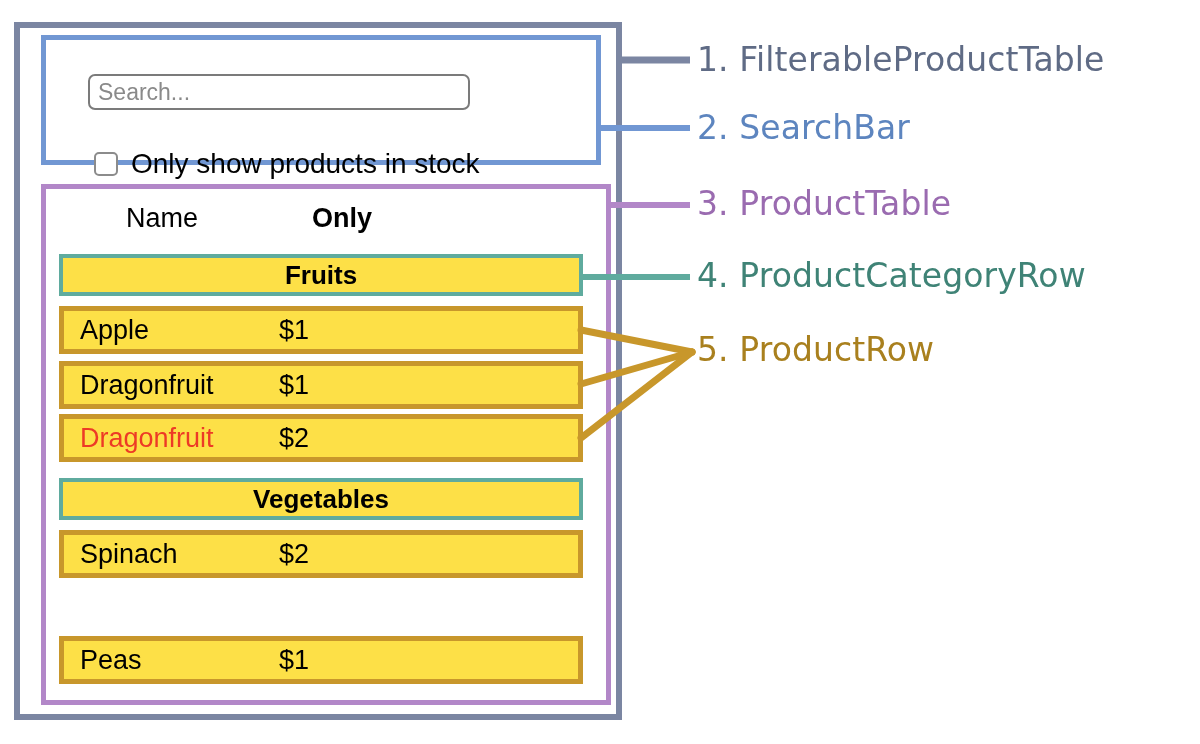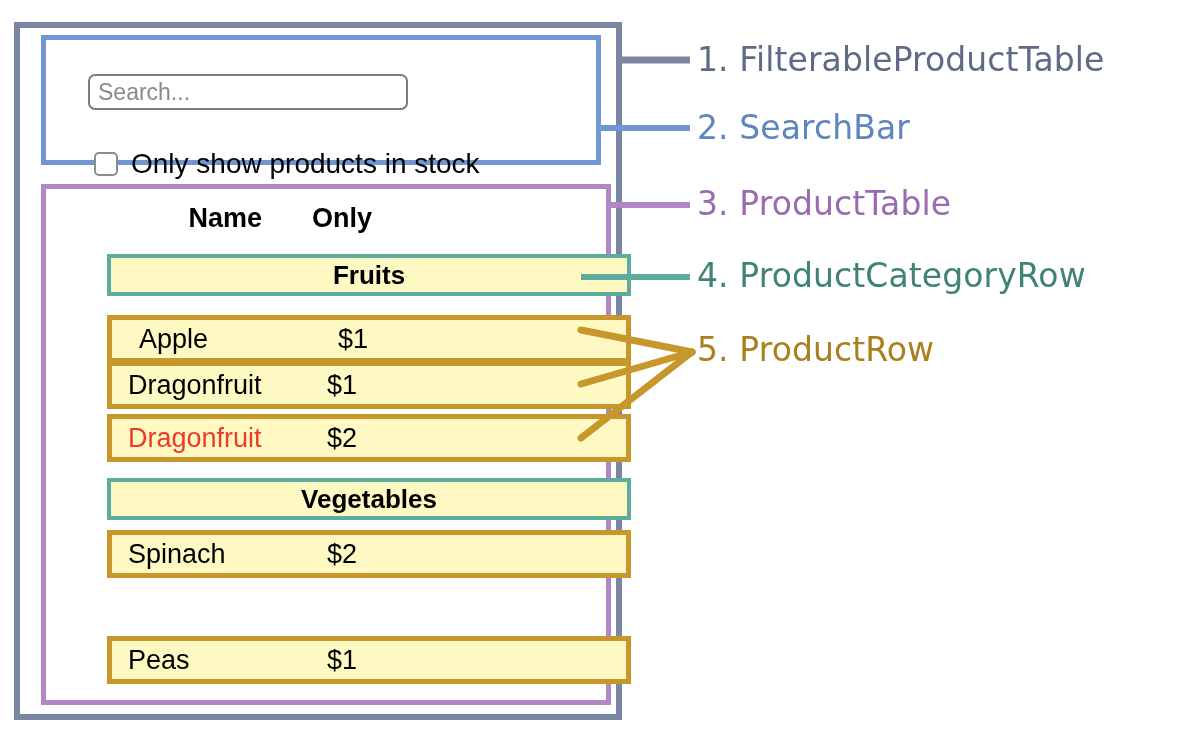"Search..." #search-input { width: 320px -> 382px }
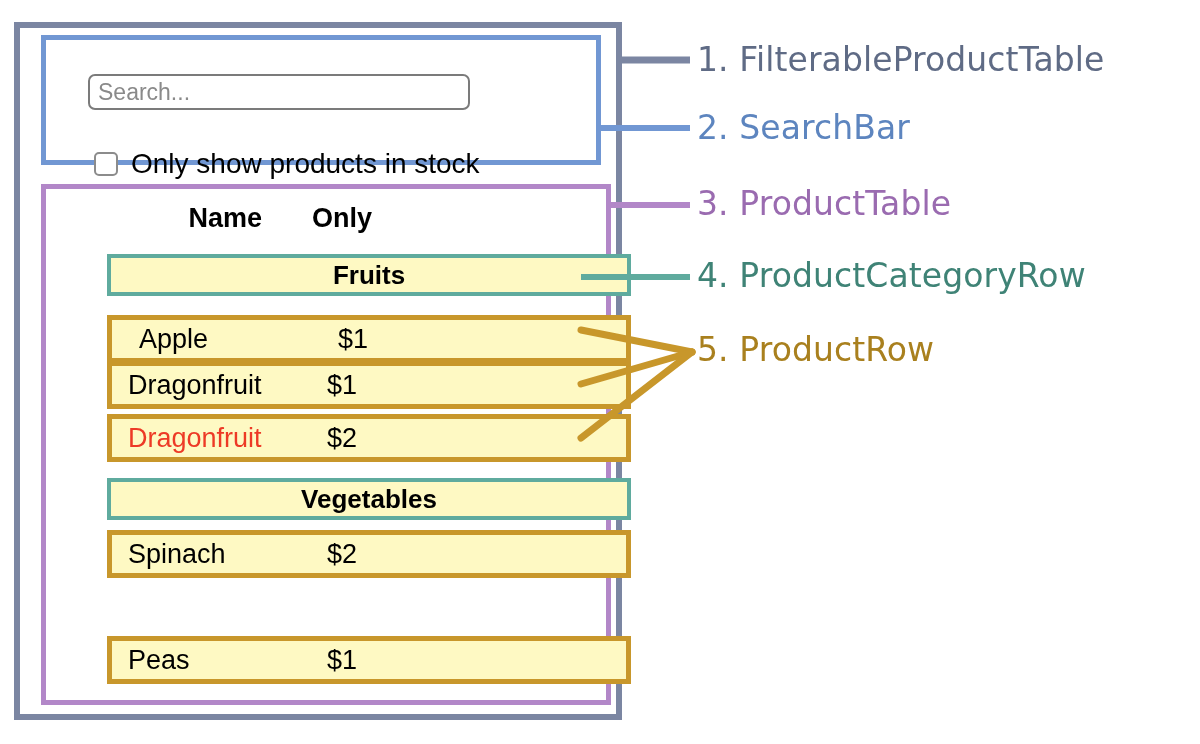"Name" #table-header .th-name { font-weight: bold -> normal; text-align: right -> center }
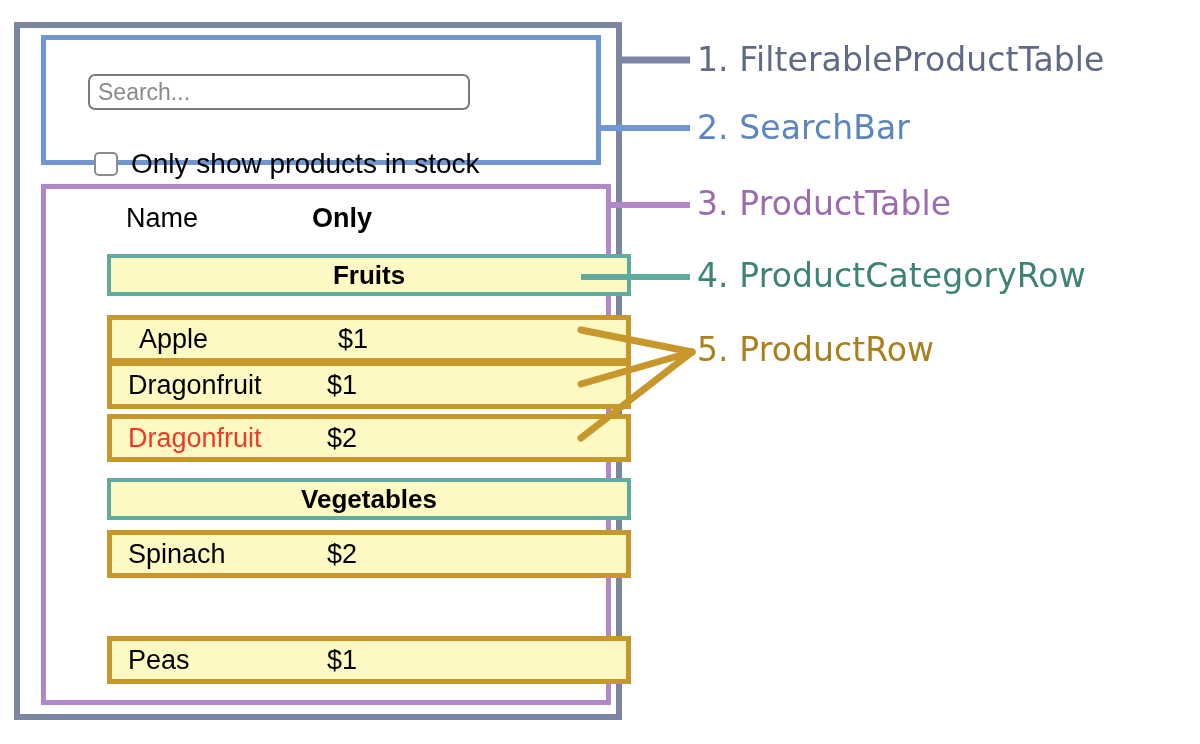"Fruits" .row { background: #fef9c3 -> #fde047; margin-left: 48px -> none }
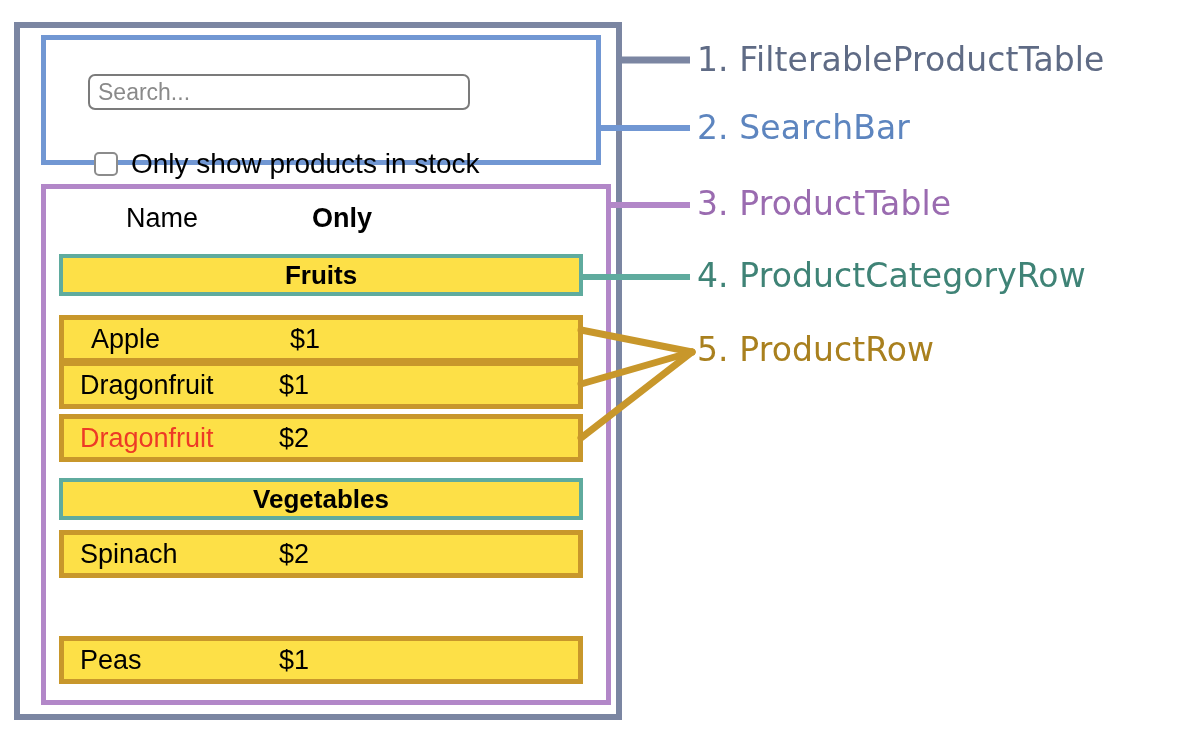"Apple" div.row { padding-left: 11px -> none; top: 315px -> 306px }
